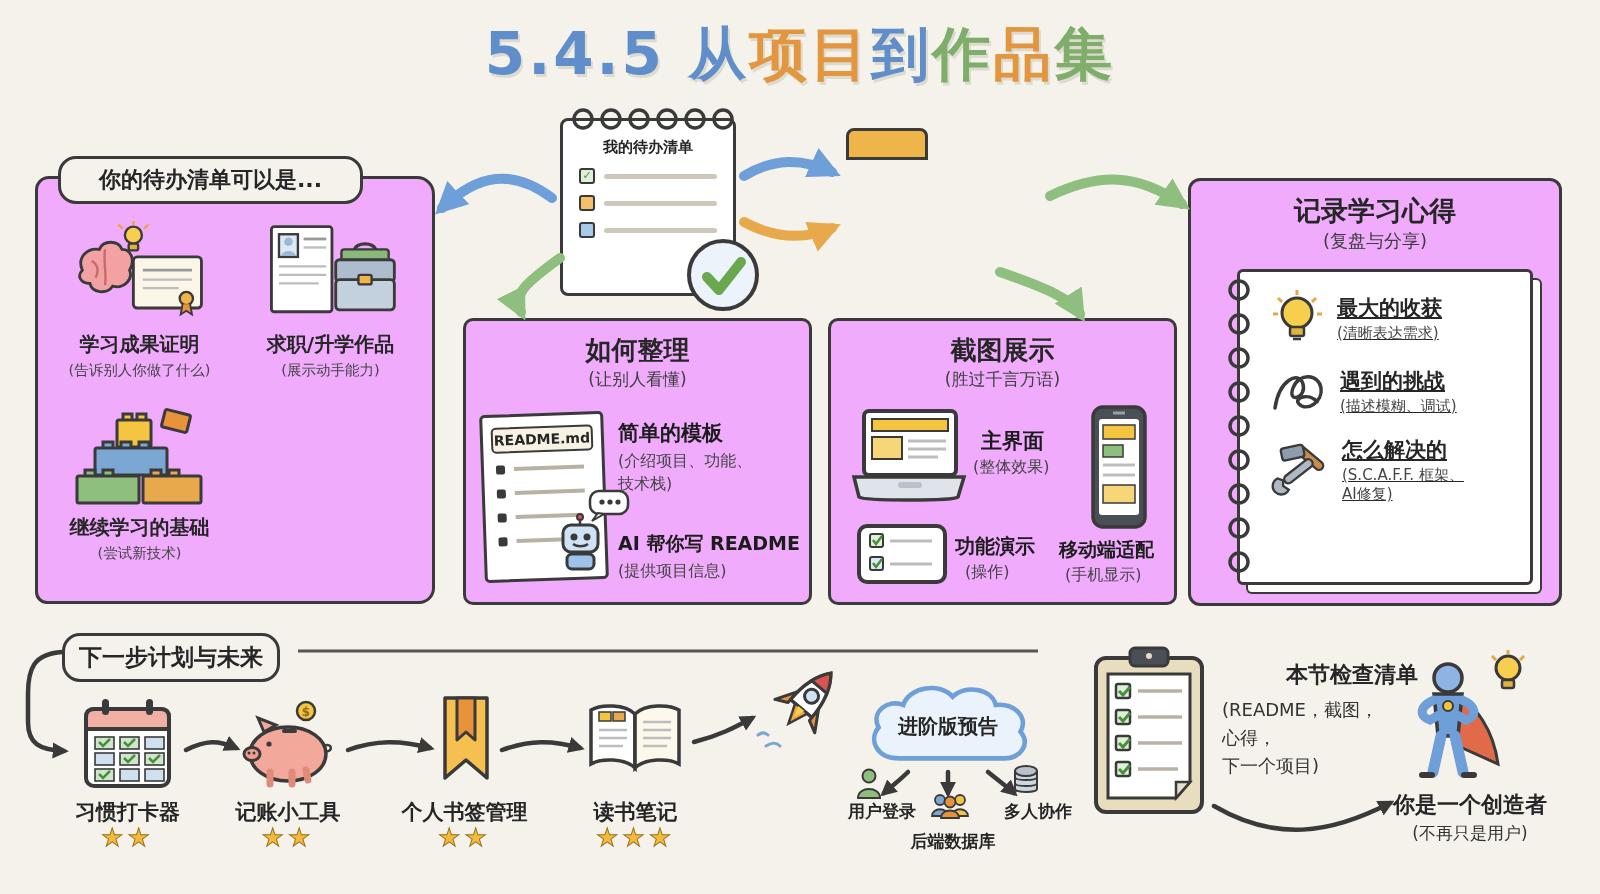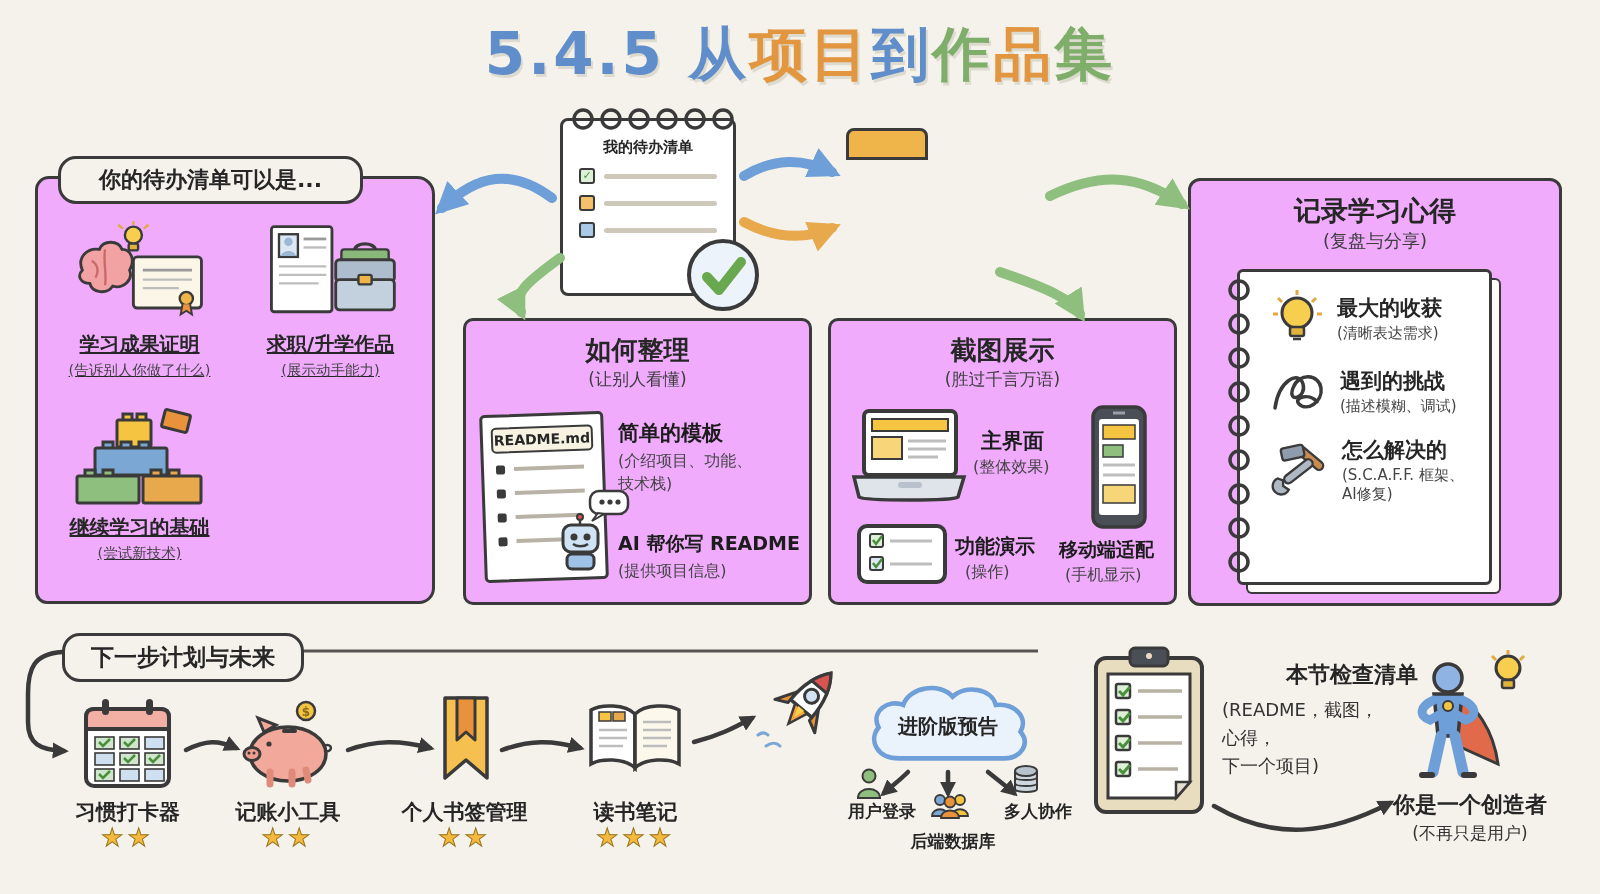"最大的收获" .notebook { text-decoration: none -> underline; width: 255px -> 296px }
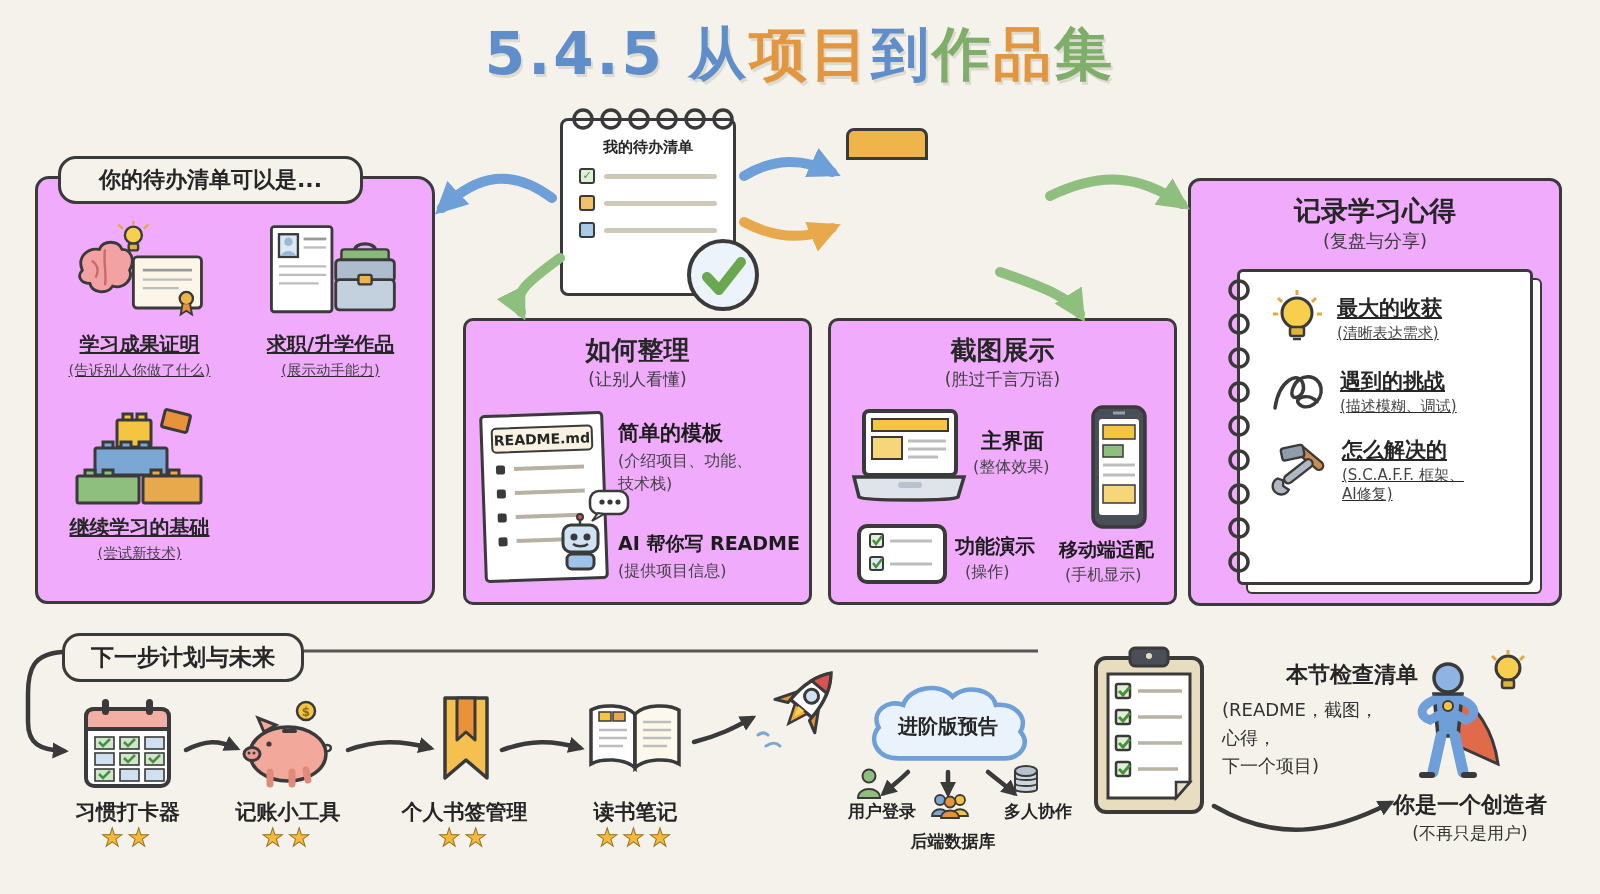"学习成果证明" .lp-grid { text-decoration: underline -> none }
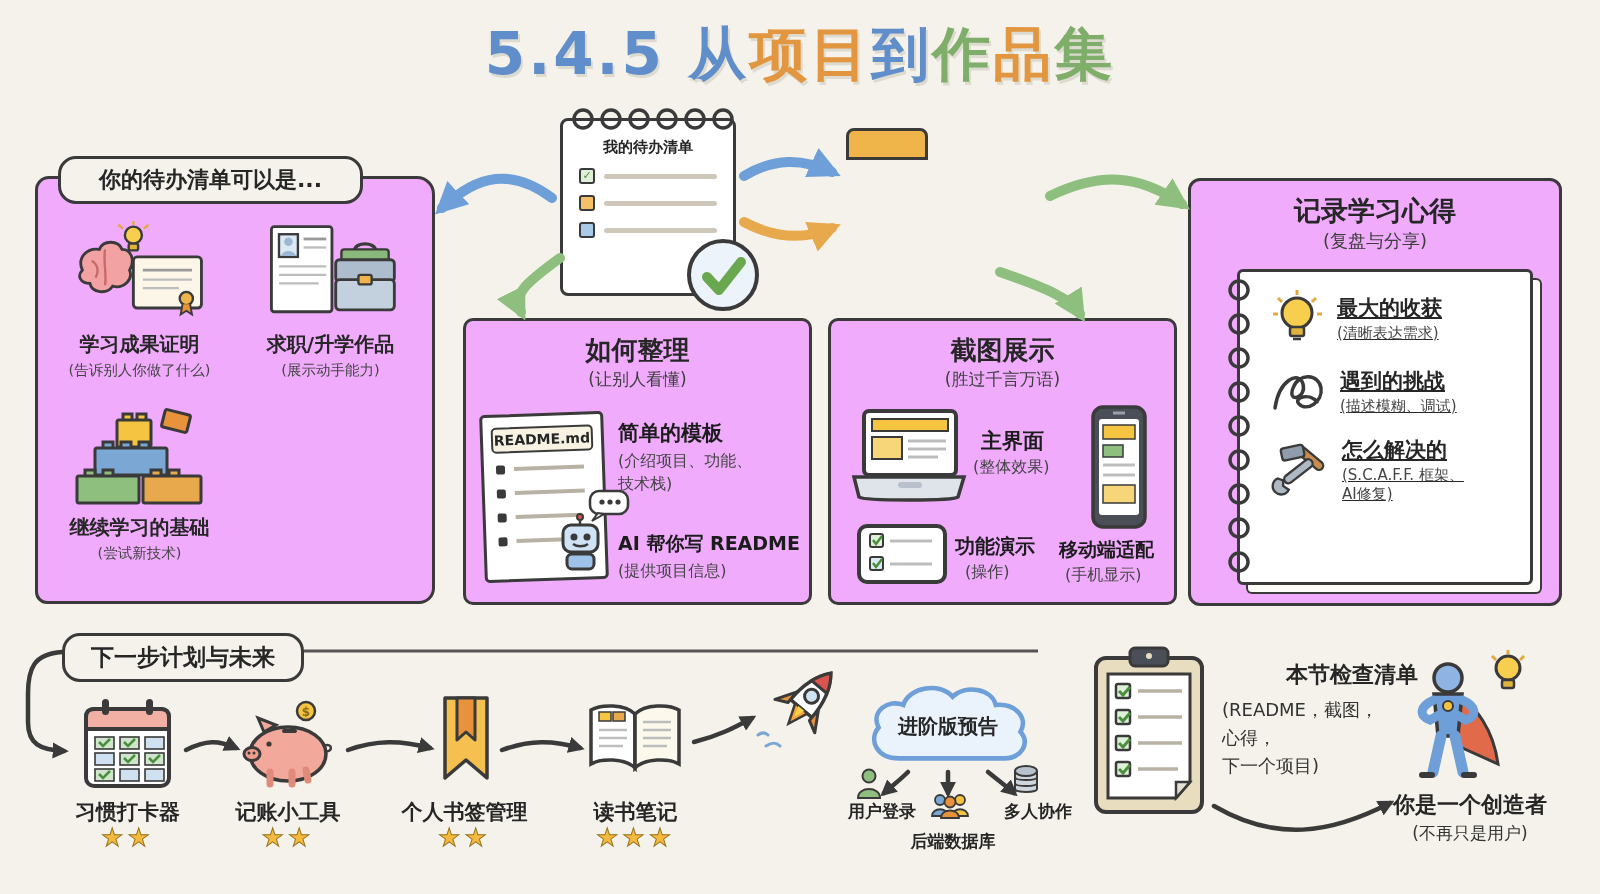"下一步计划与未来" .next-pill { padding: 6px 26px -> 6px 14px }
